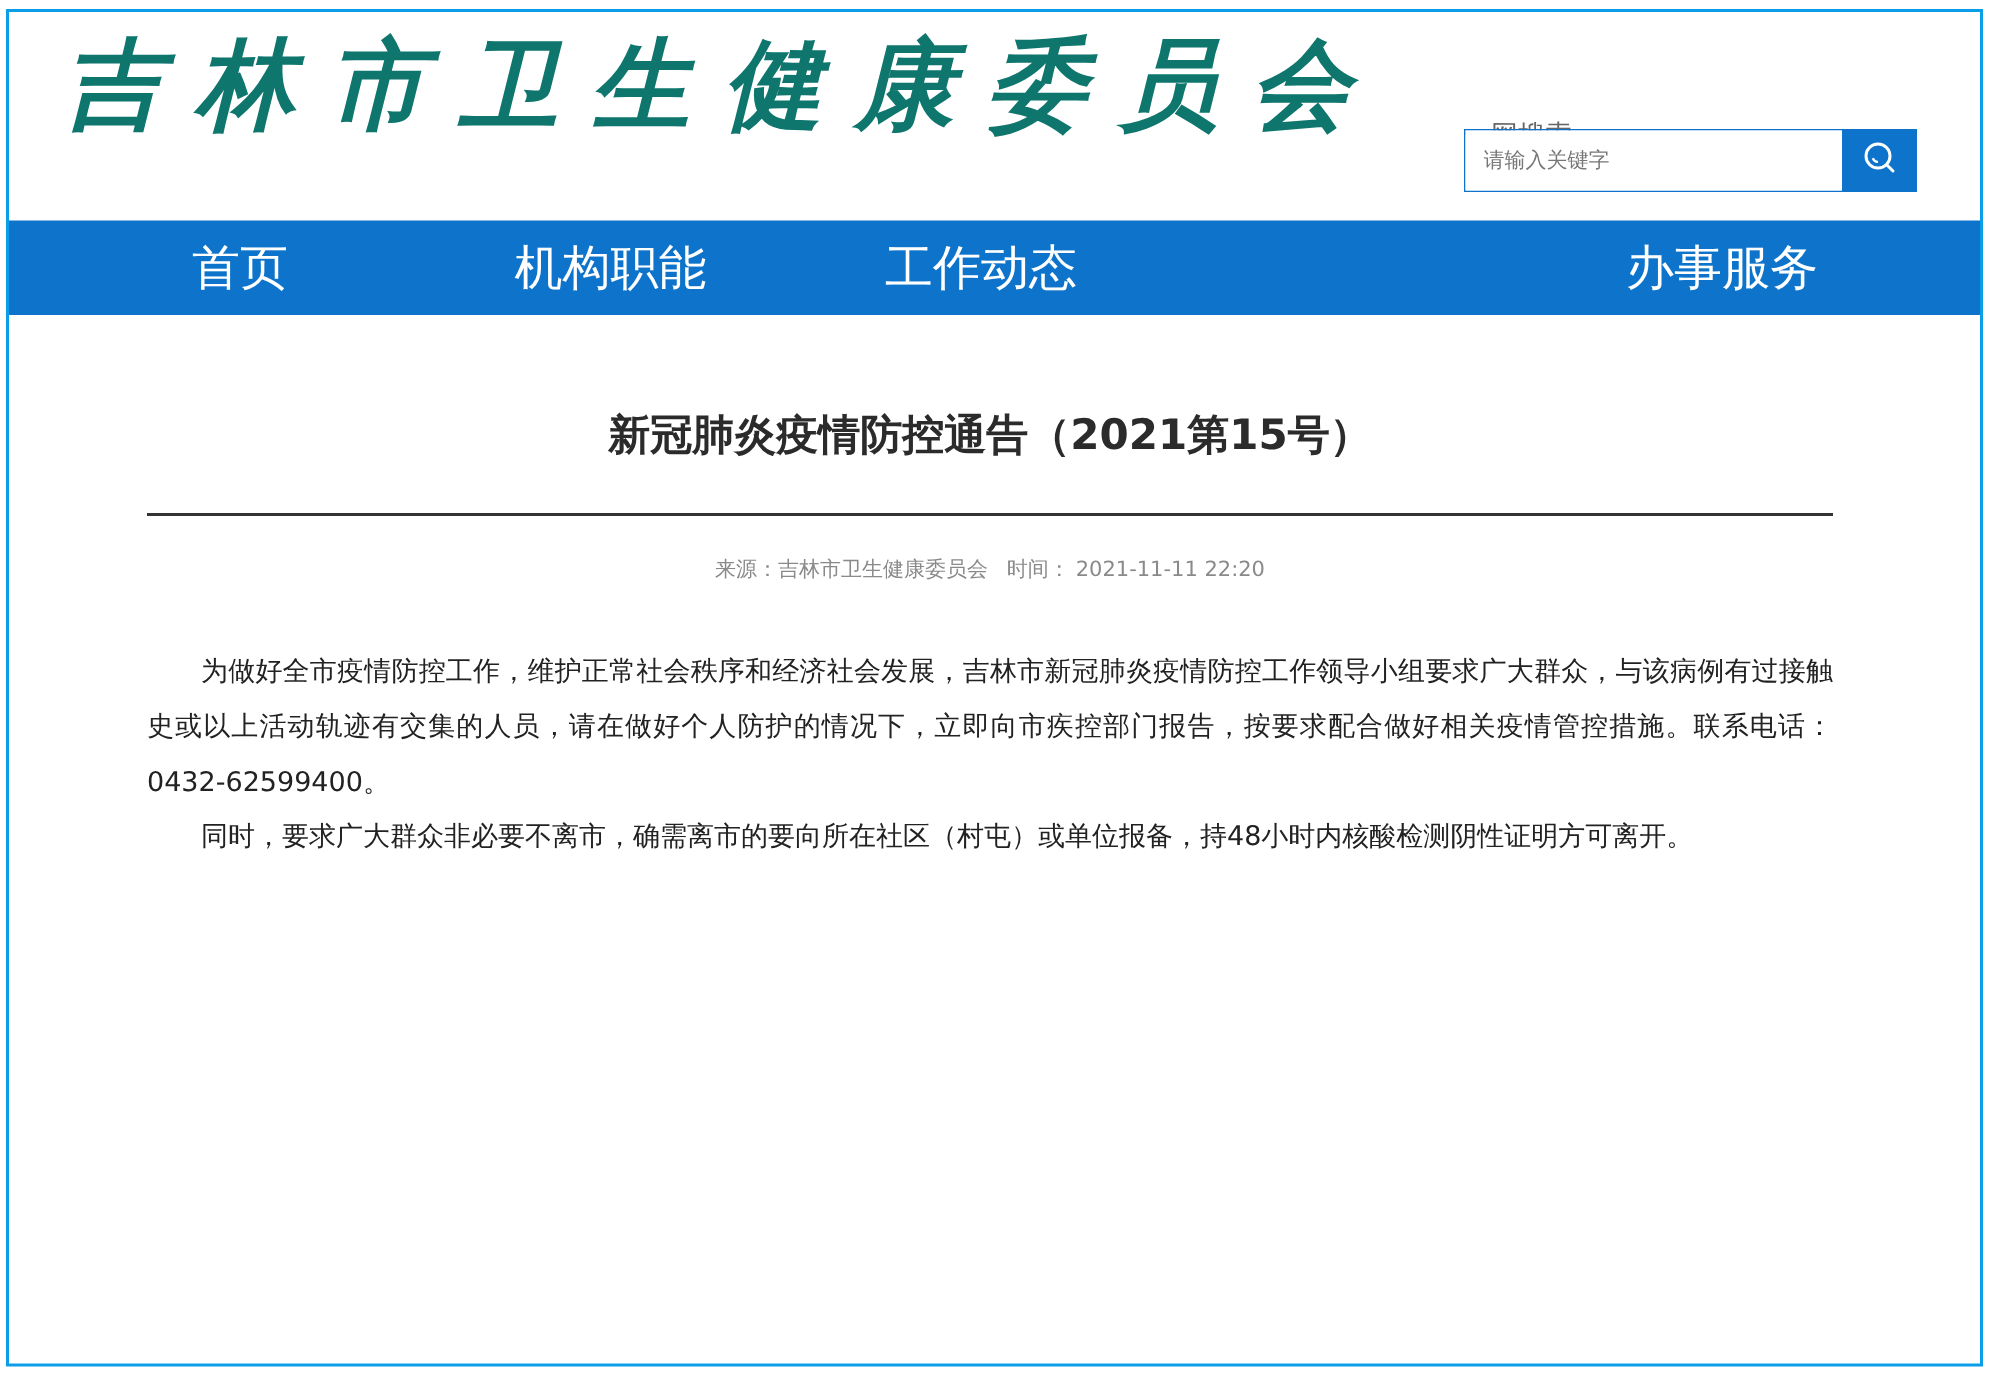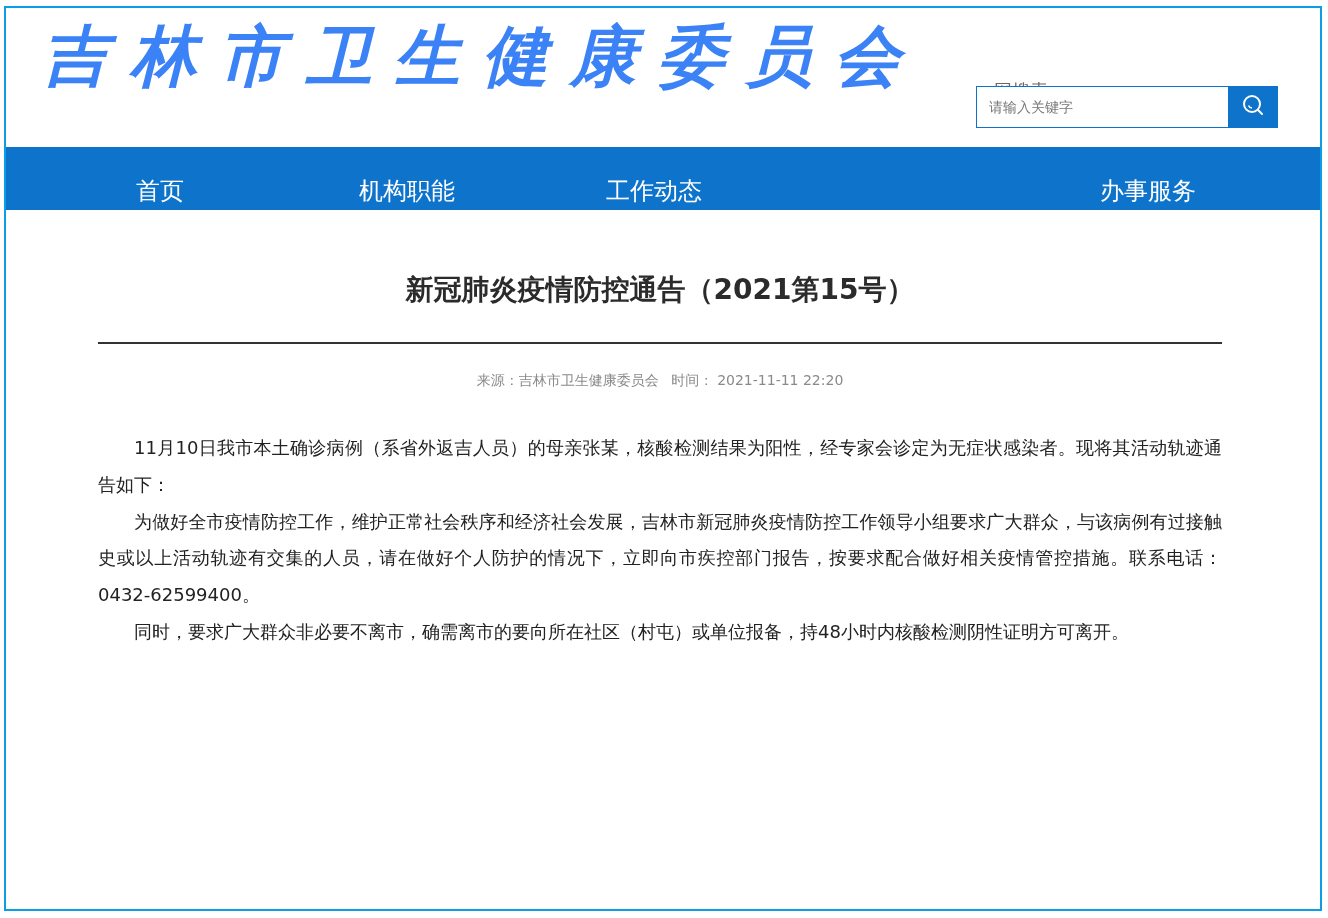"吉林市卫生健康委员会" .logo-cn { color: #3b82f6 -> #0f766e }
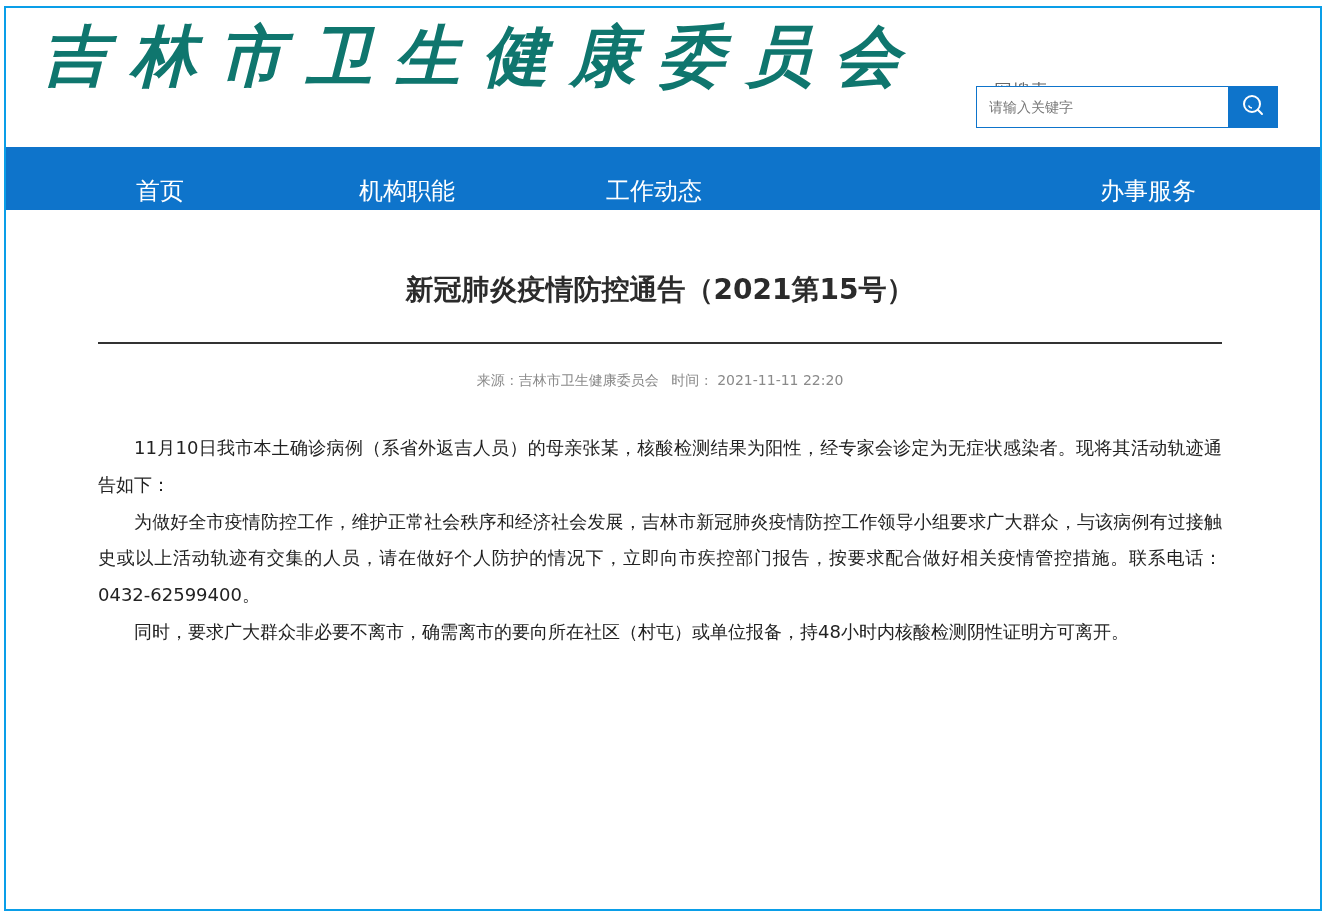"首页" .nav-item { font-size: 24px -> 32px; margin-top: 13px -> none }
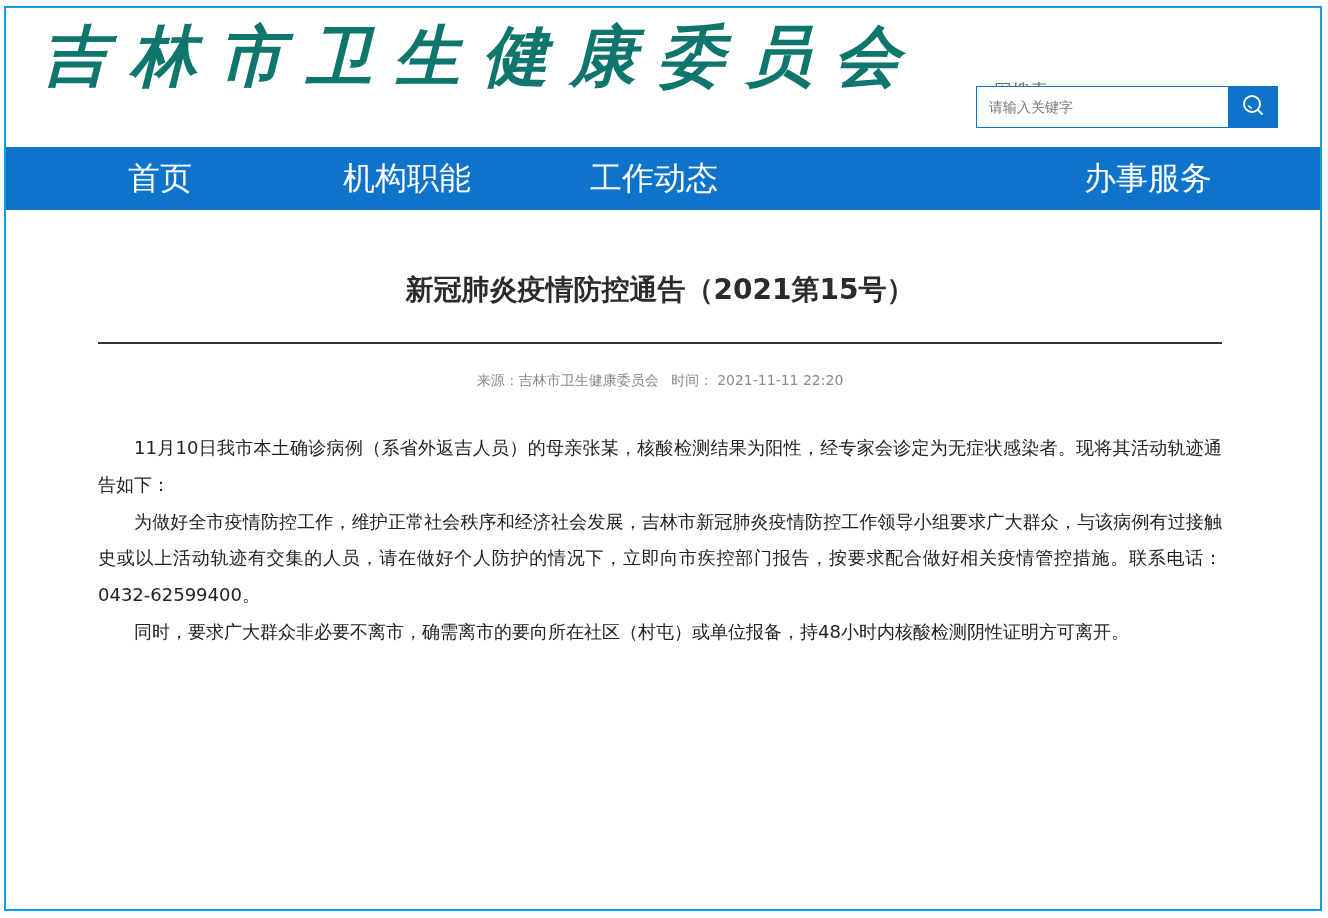"11月10日我市本土确诊病例（系省外返吉人员）的母亲张某，核酸检测结果为阳性，经" p { html: <p>11月10日我市本土确诊病例（系省外返吉人员）的母亲张某，核酸检测结果为阳性，经专家会诊定为无症状感染者。现将其活动轨迹通告如下：</p> -> none }
